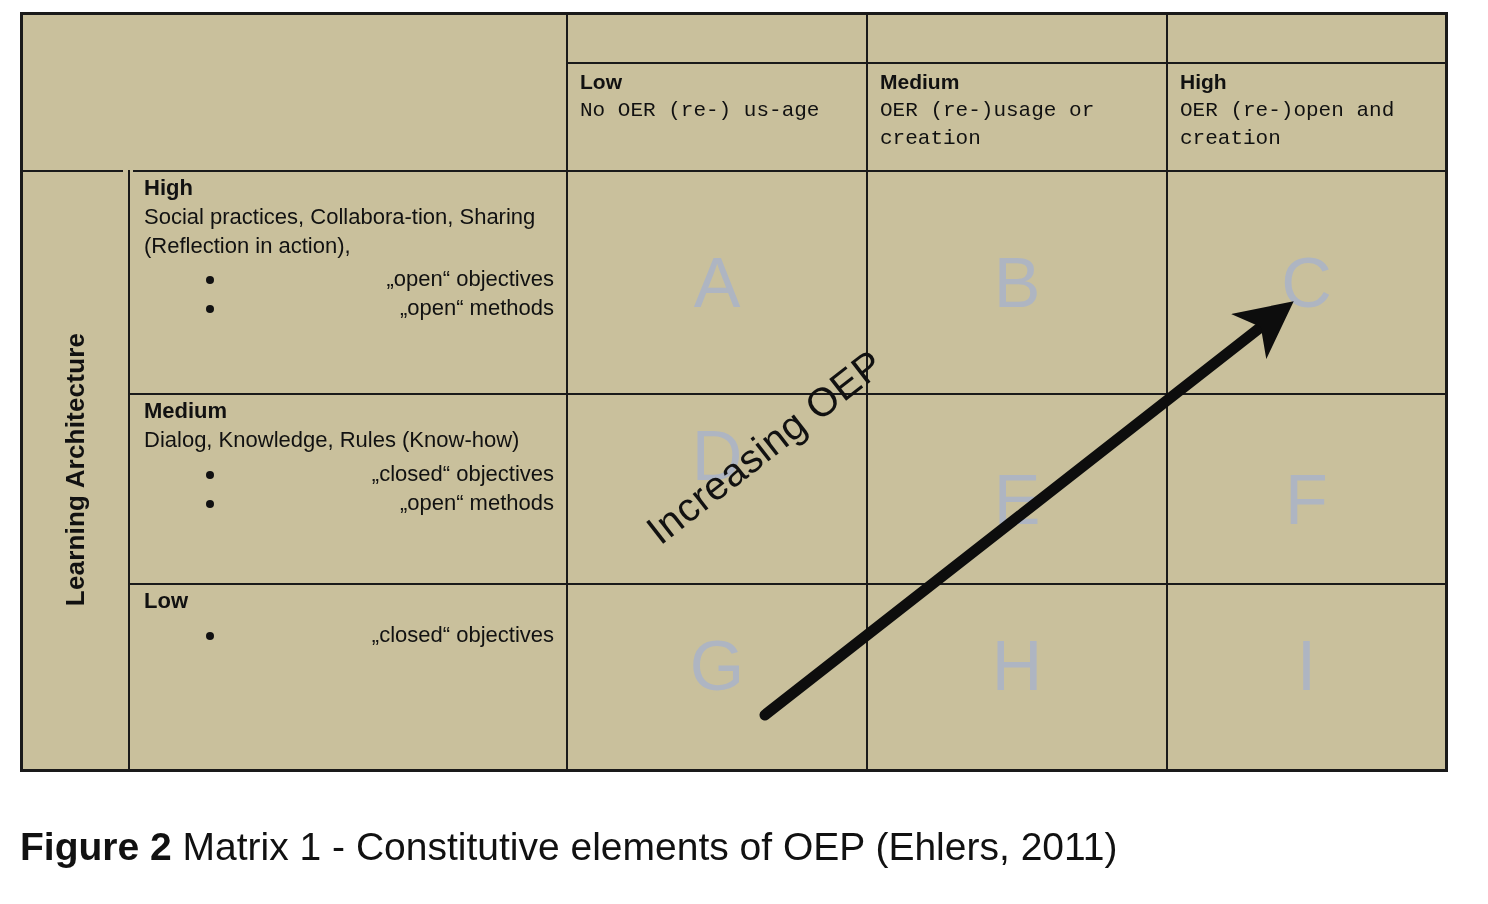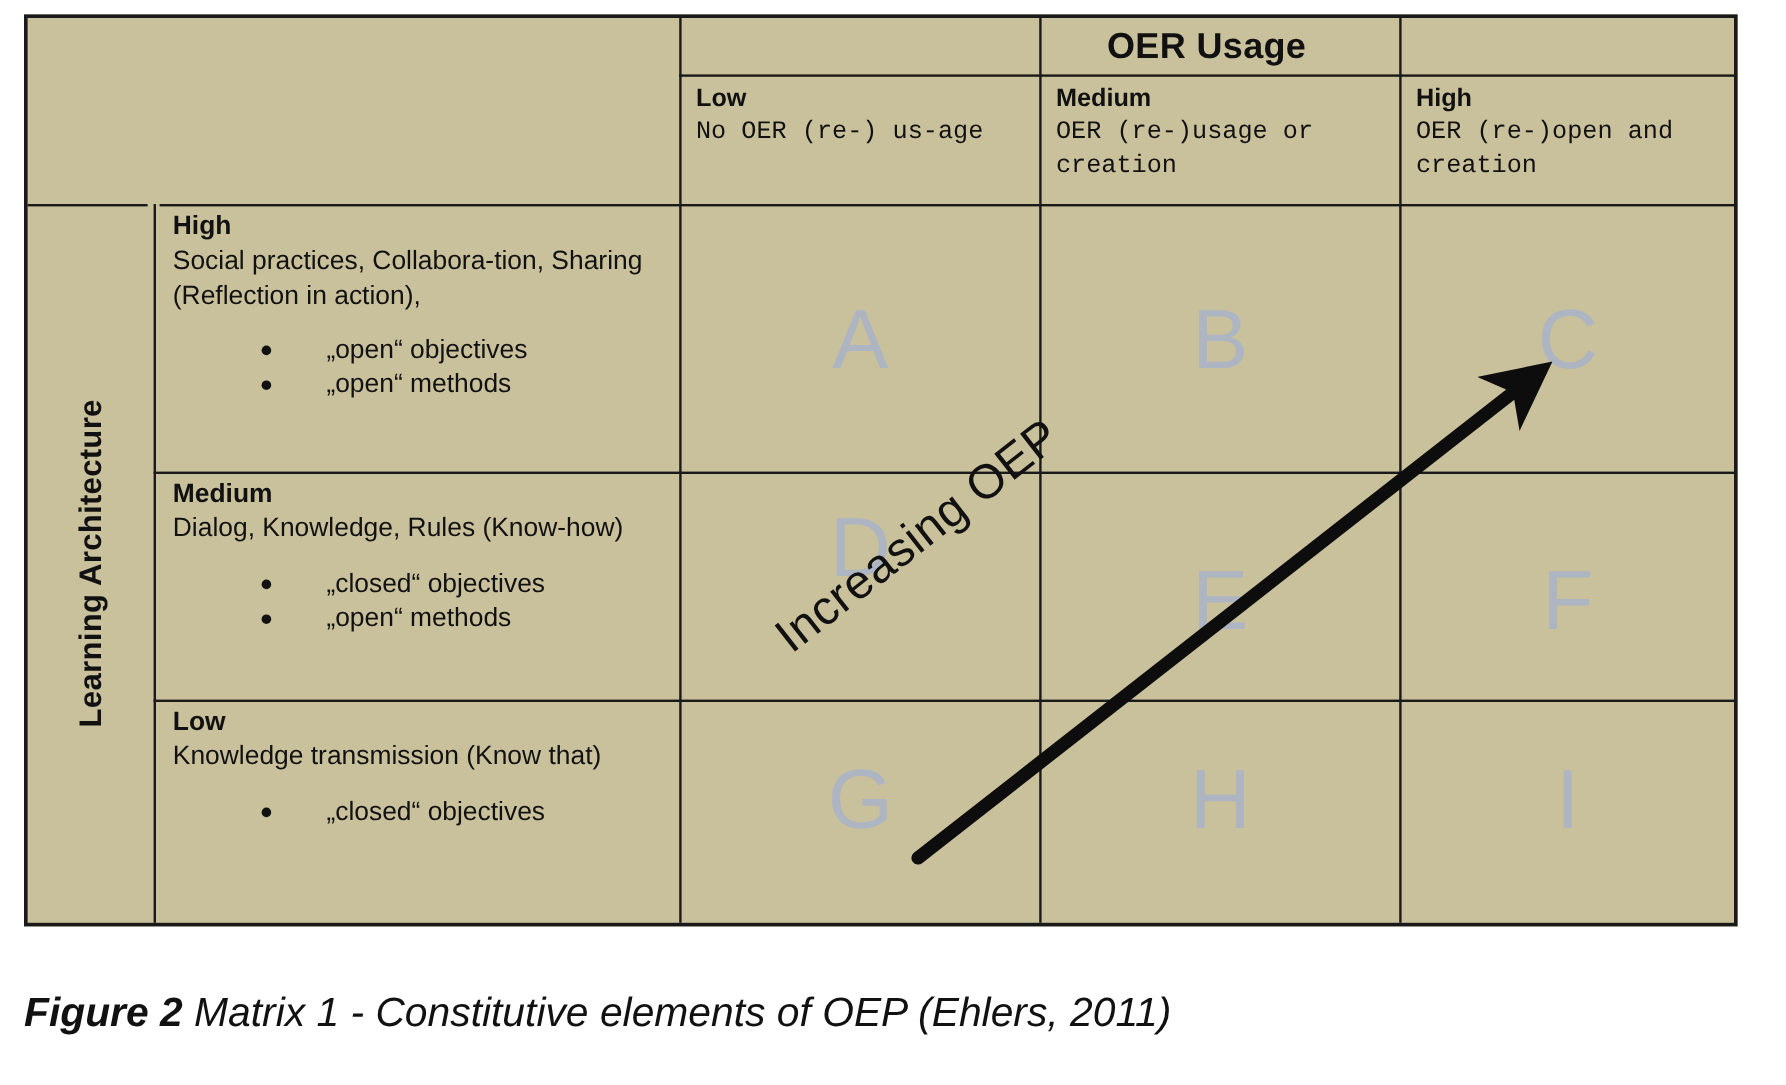"OER Usage" div.oer-usage-title { html: <div>OER Usage</div> -> none }
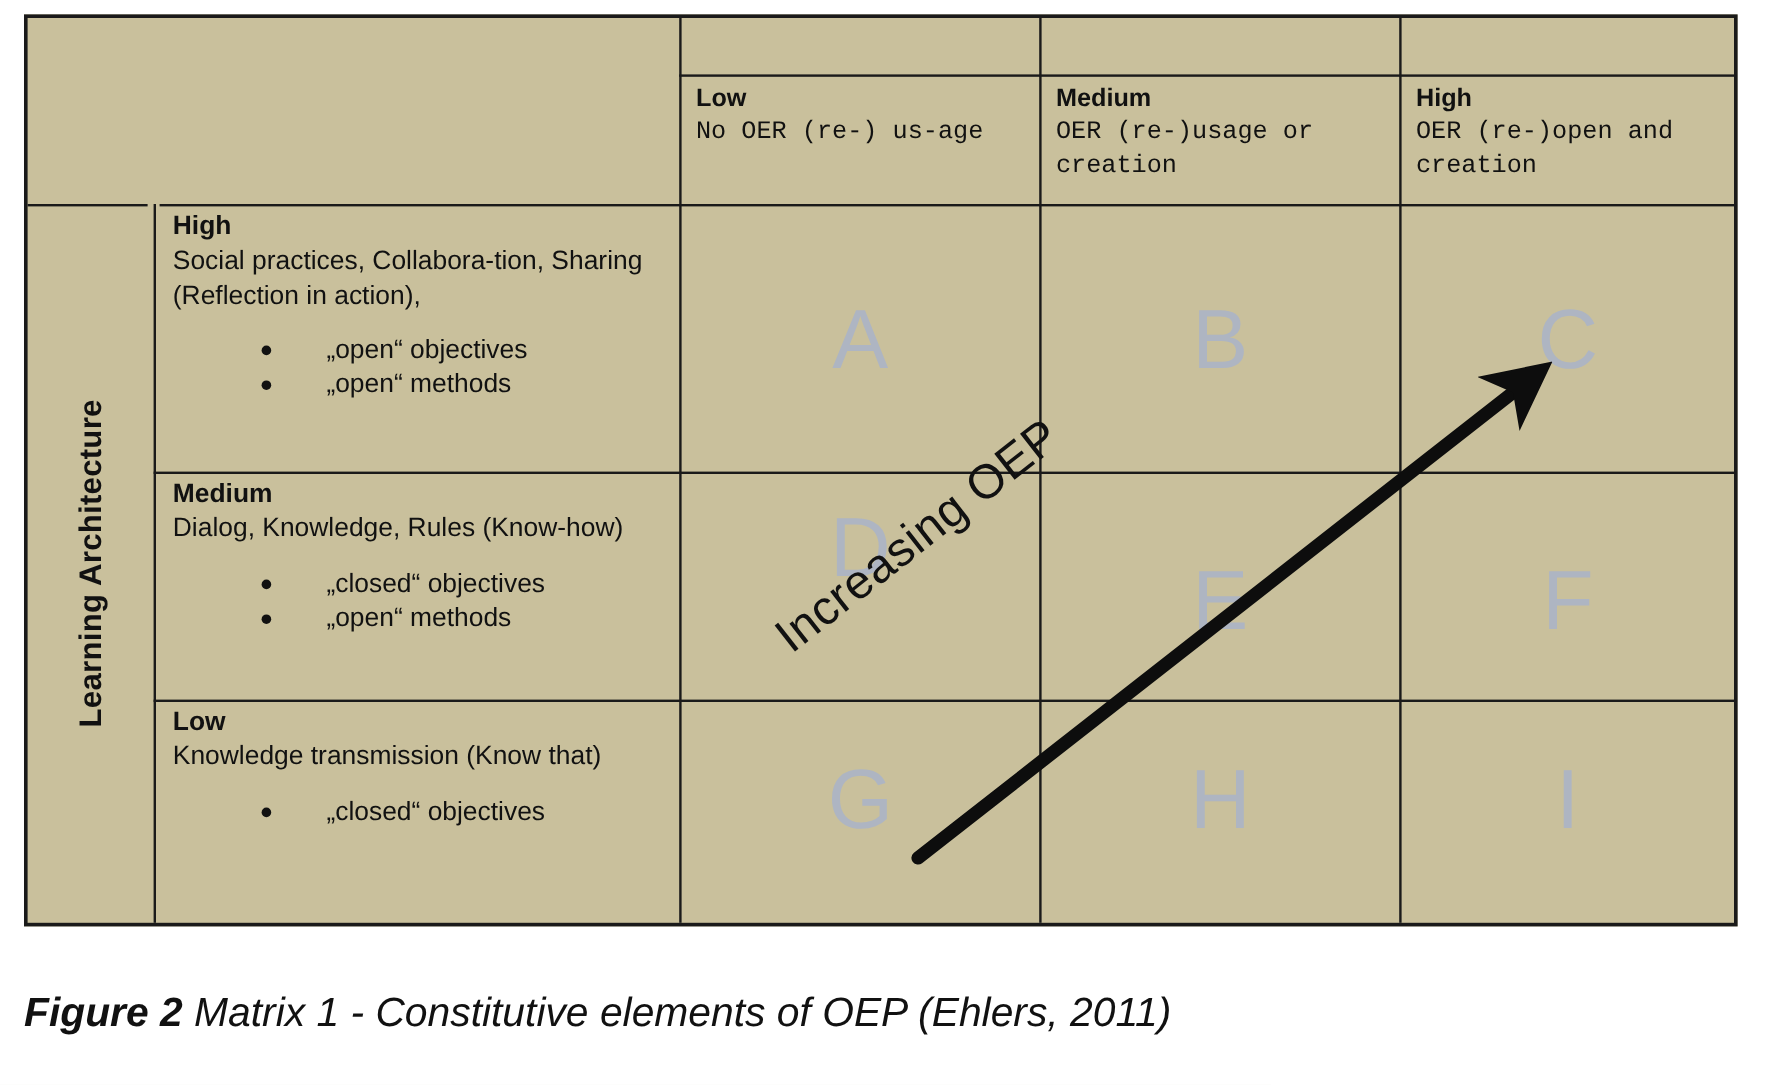"„open“ objectives" .rowdesc ul { margin: 16px -> 4px; text-align: none -> right }
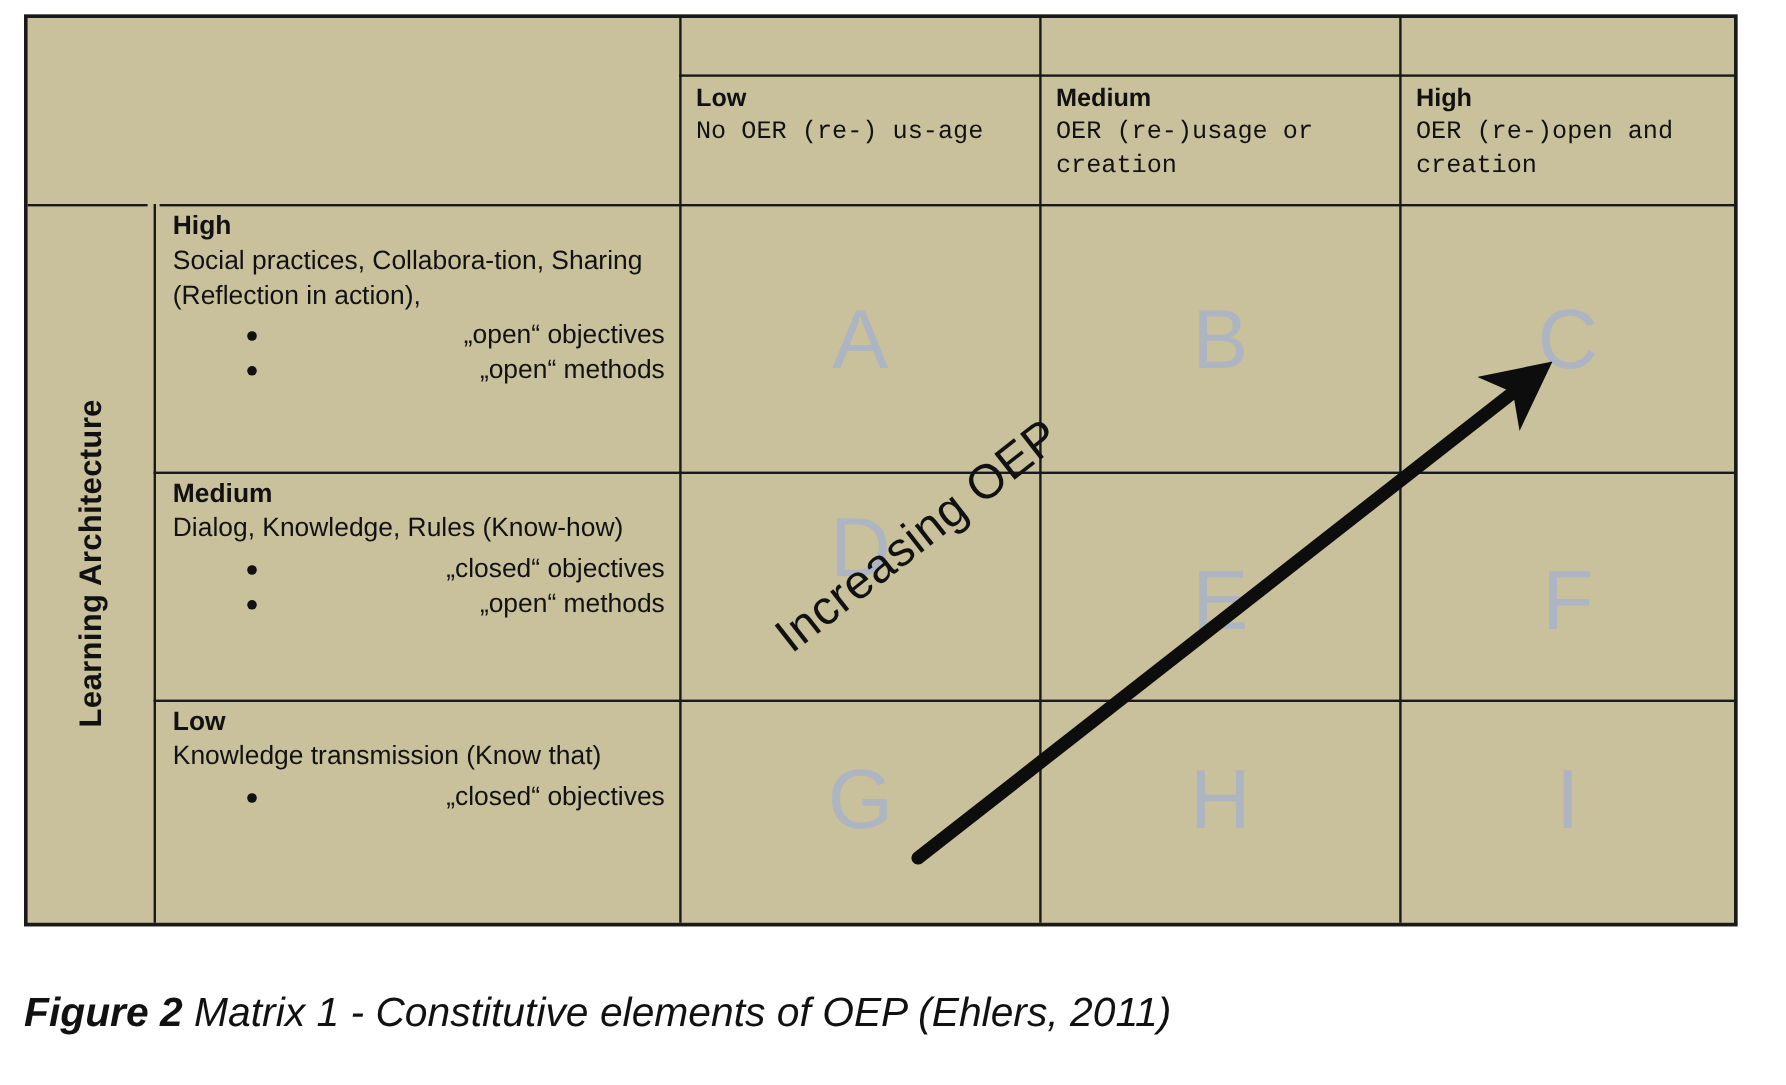"Knowledge transmission (Know that)" span.rd-desc { html: <span>Knowledge transmission (Know that)</span> -> none }
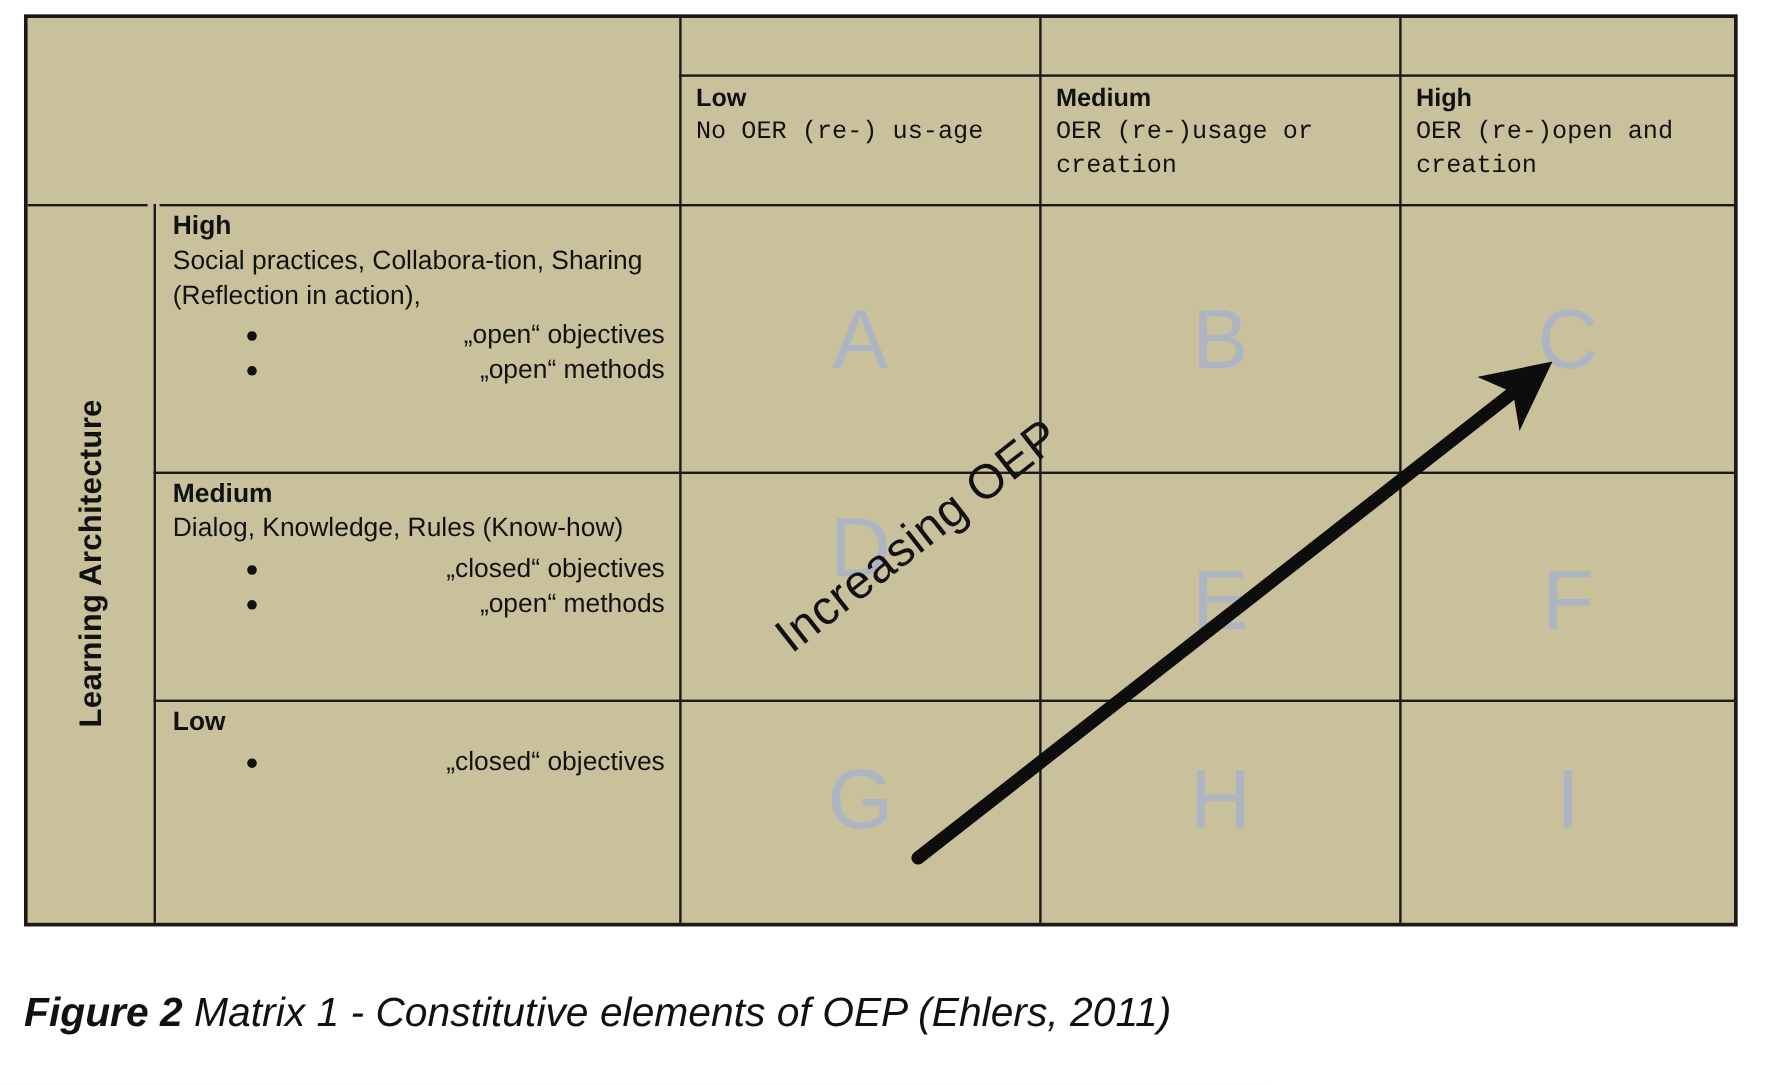"Figure 2 Matrix 1 -" .caption { font-size: 34px -> 39px; font-style: italic -> none }
